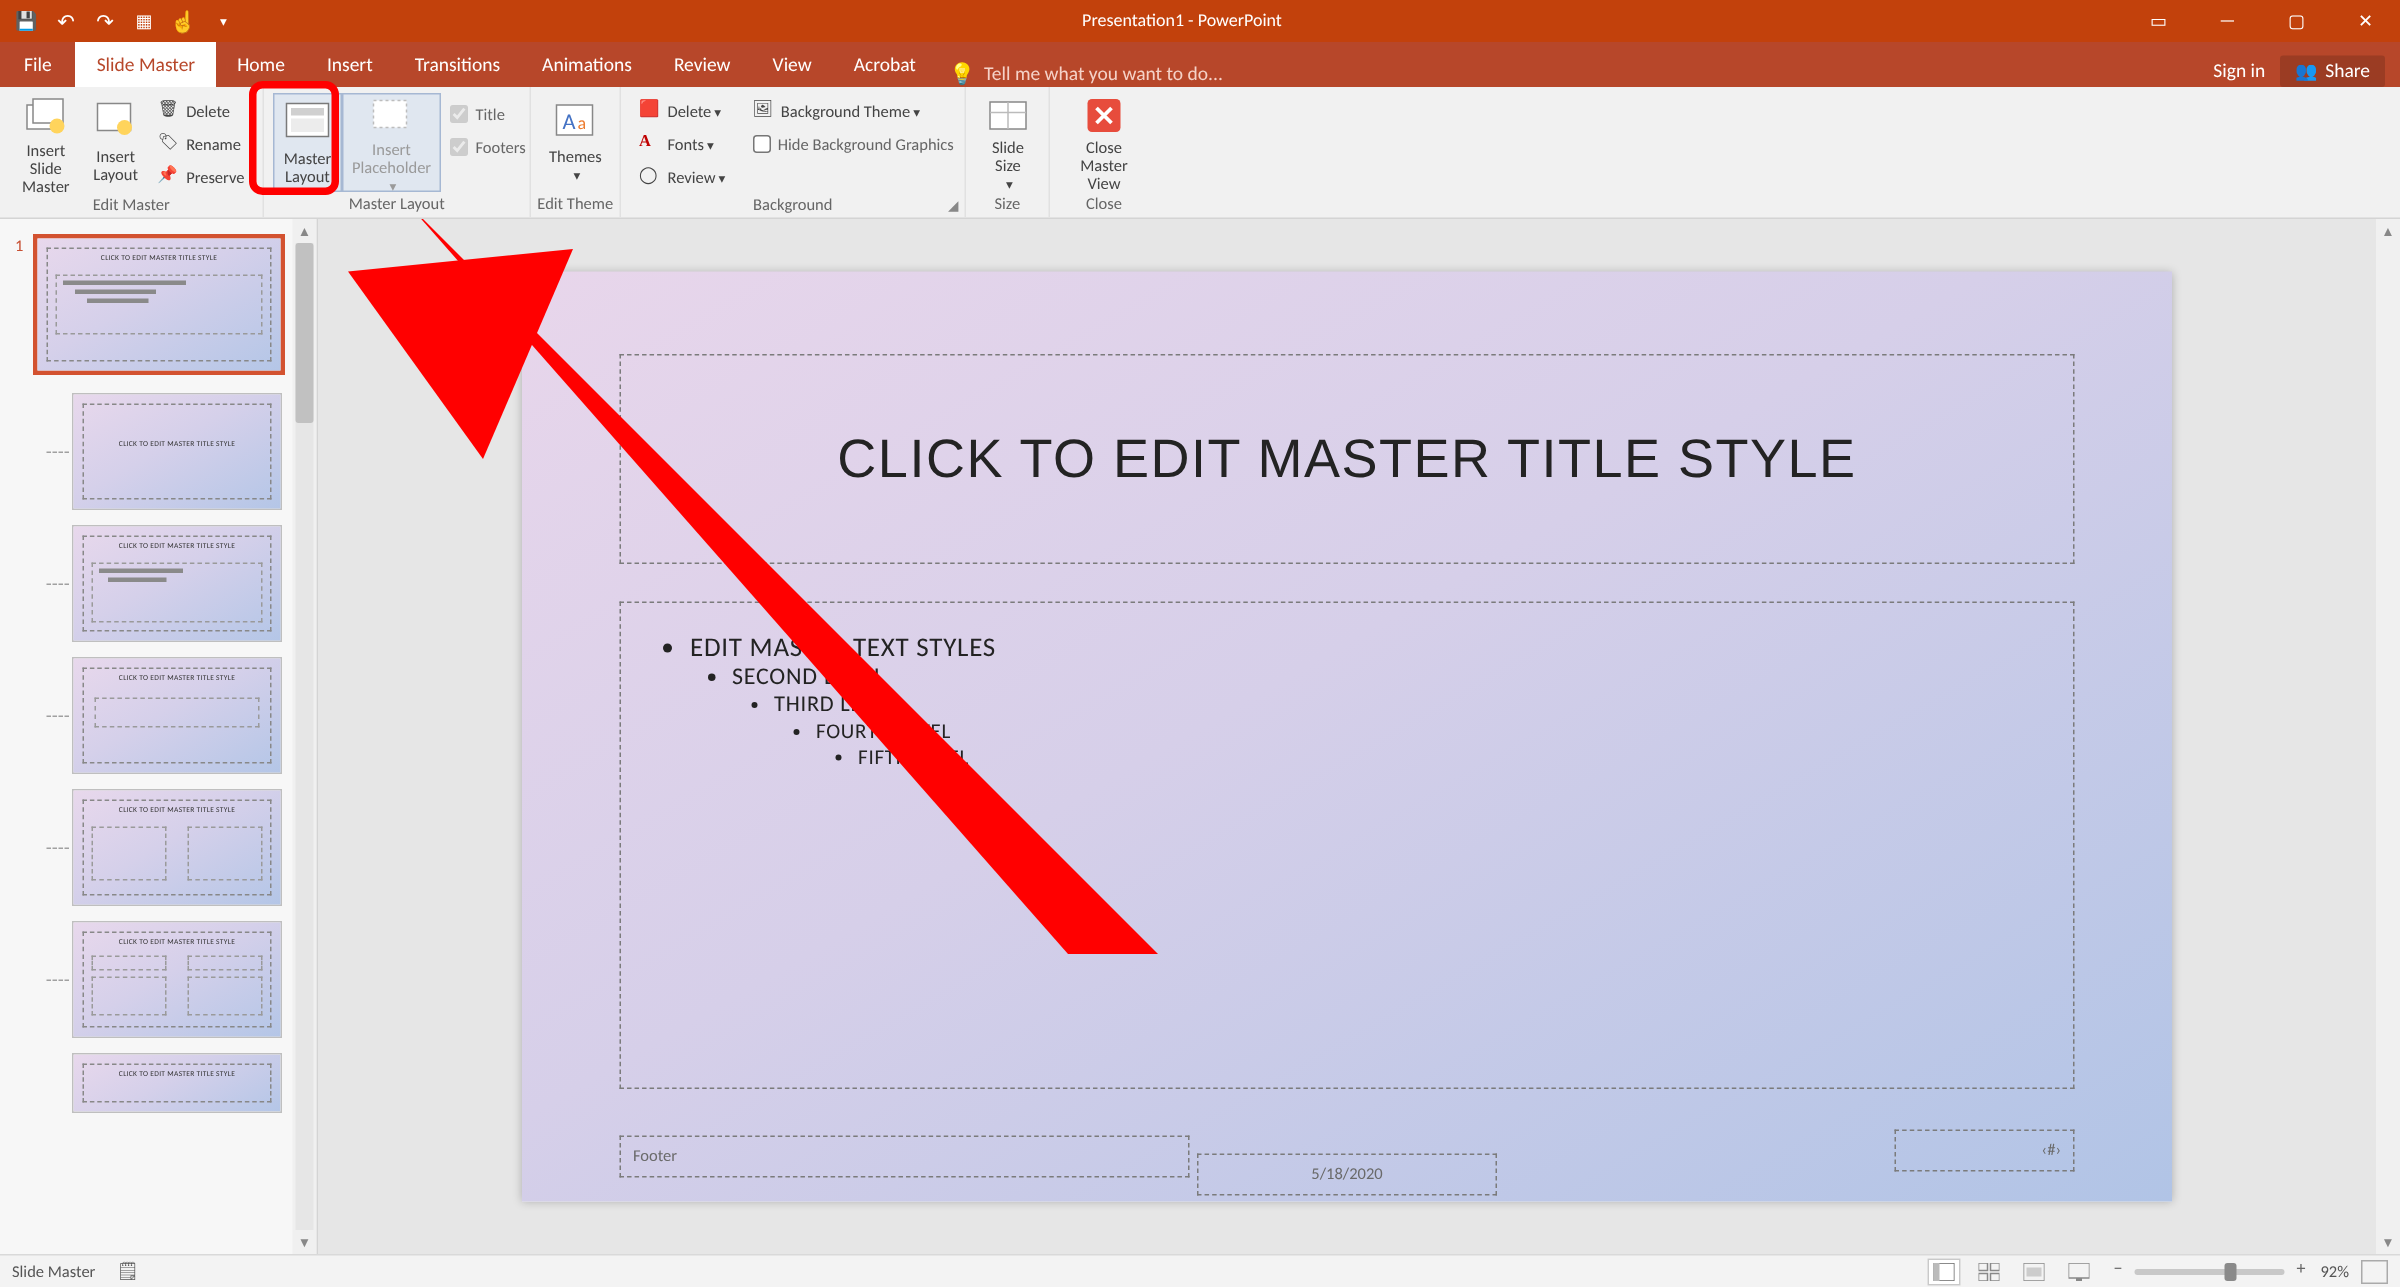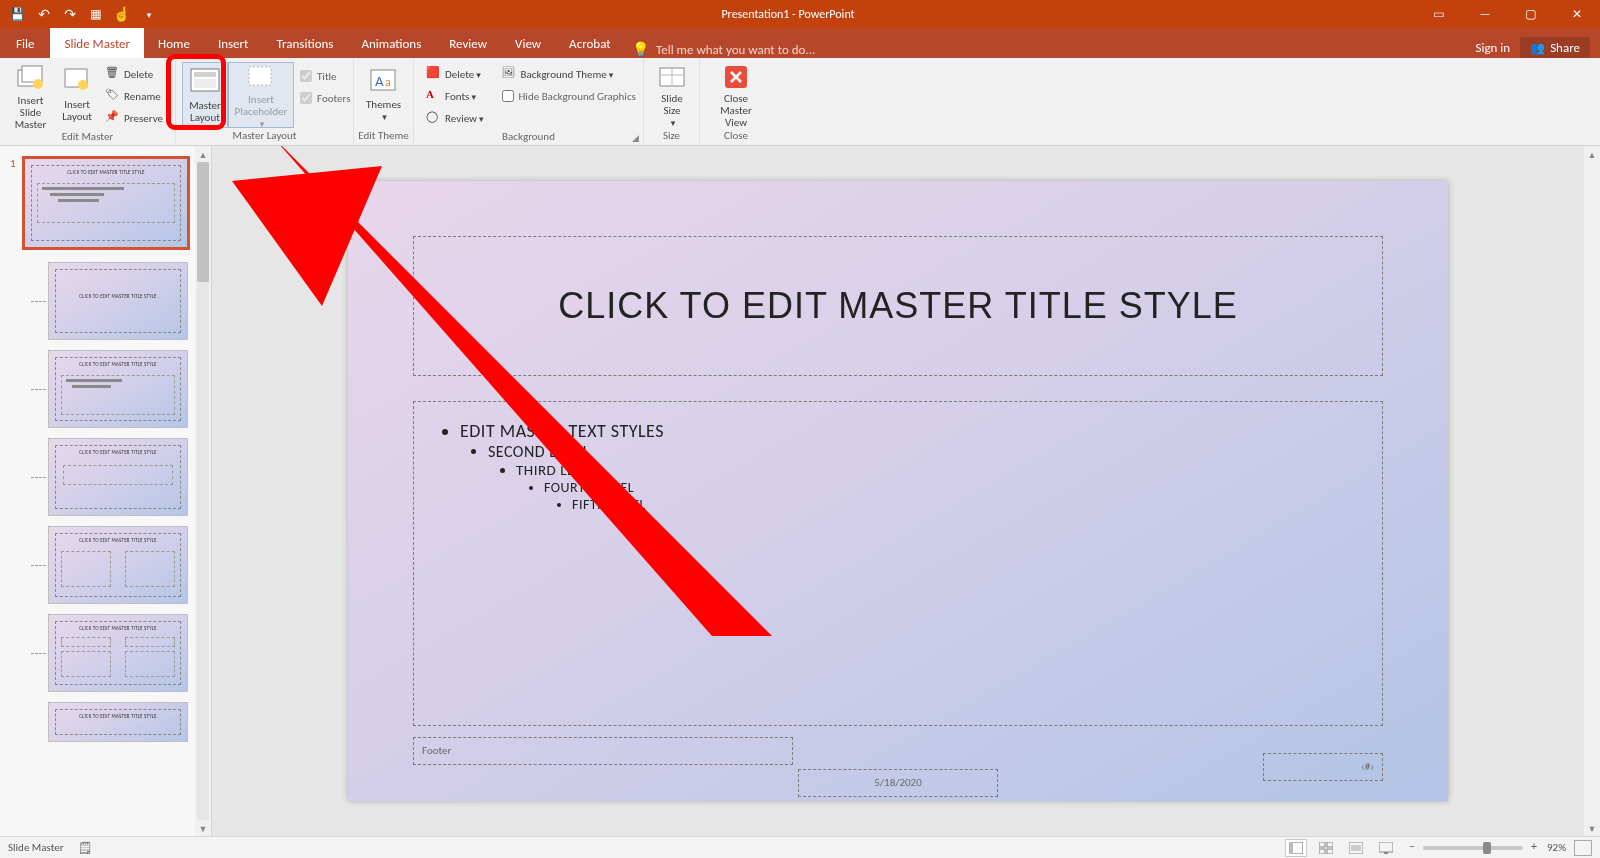"Footer" .ph.footer-l { bottom: 36px -> 16px }
